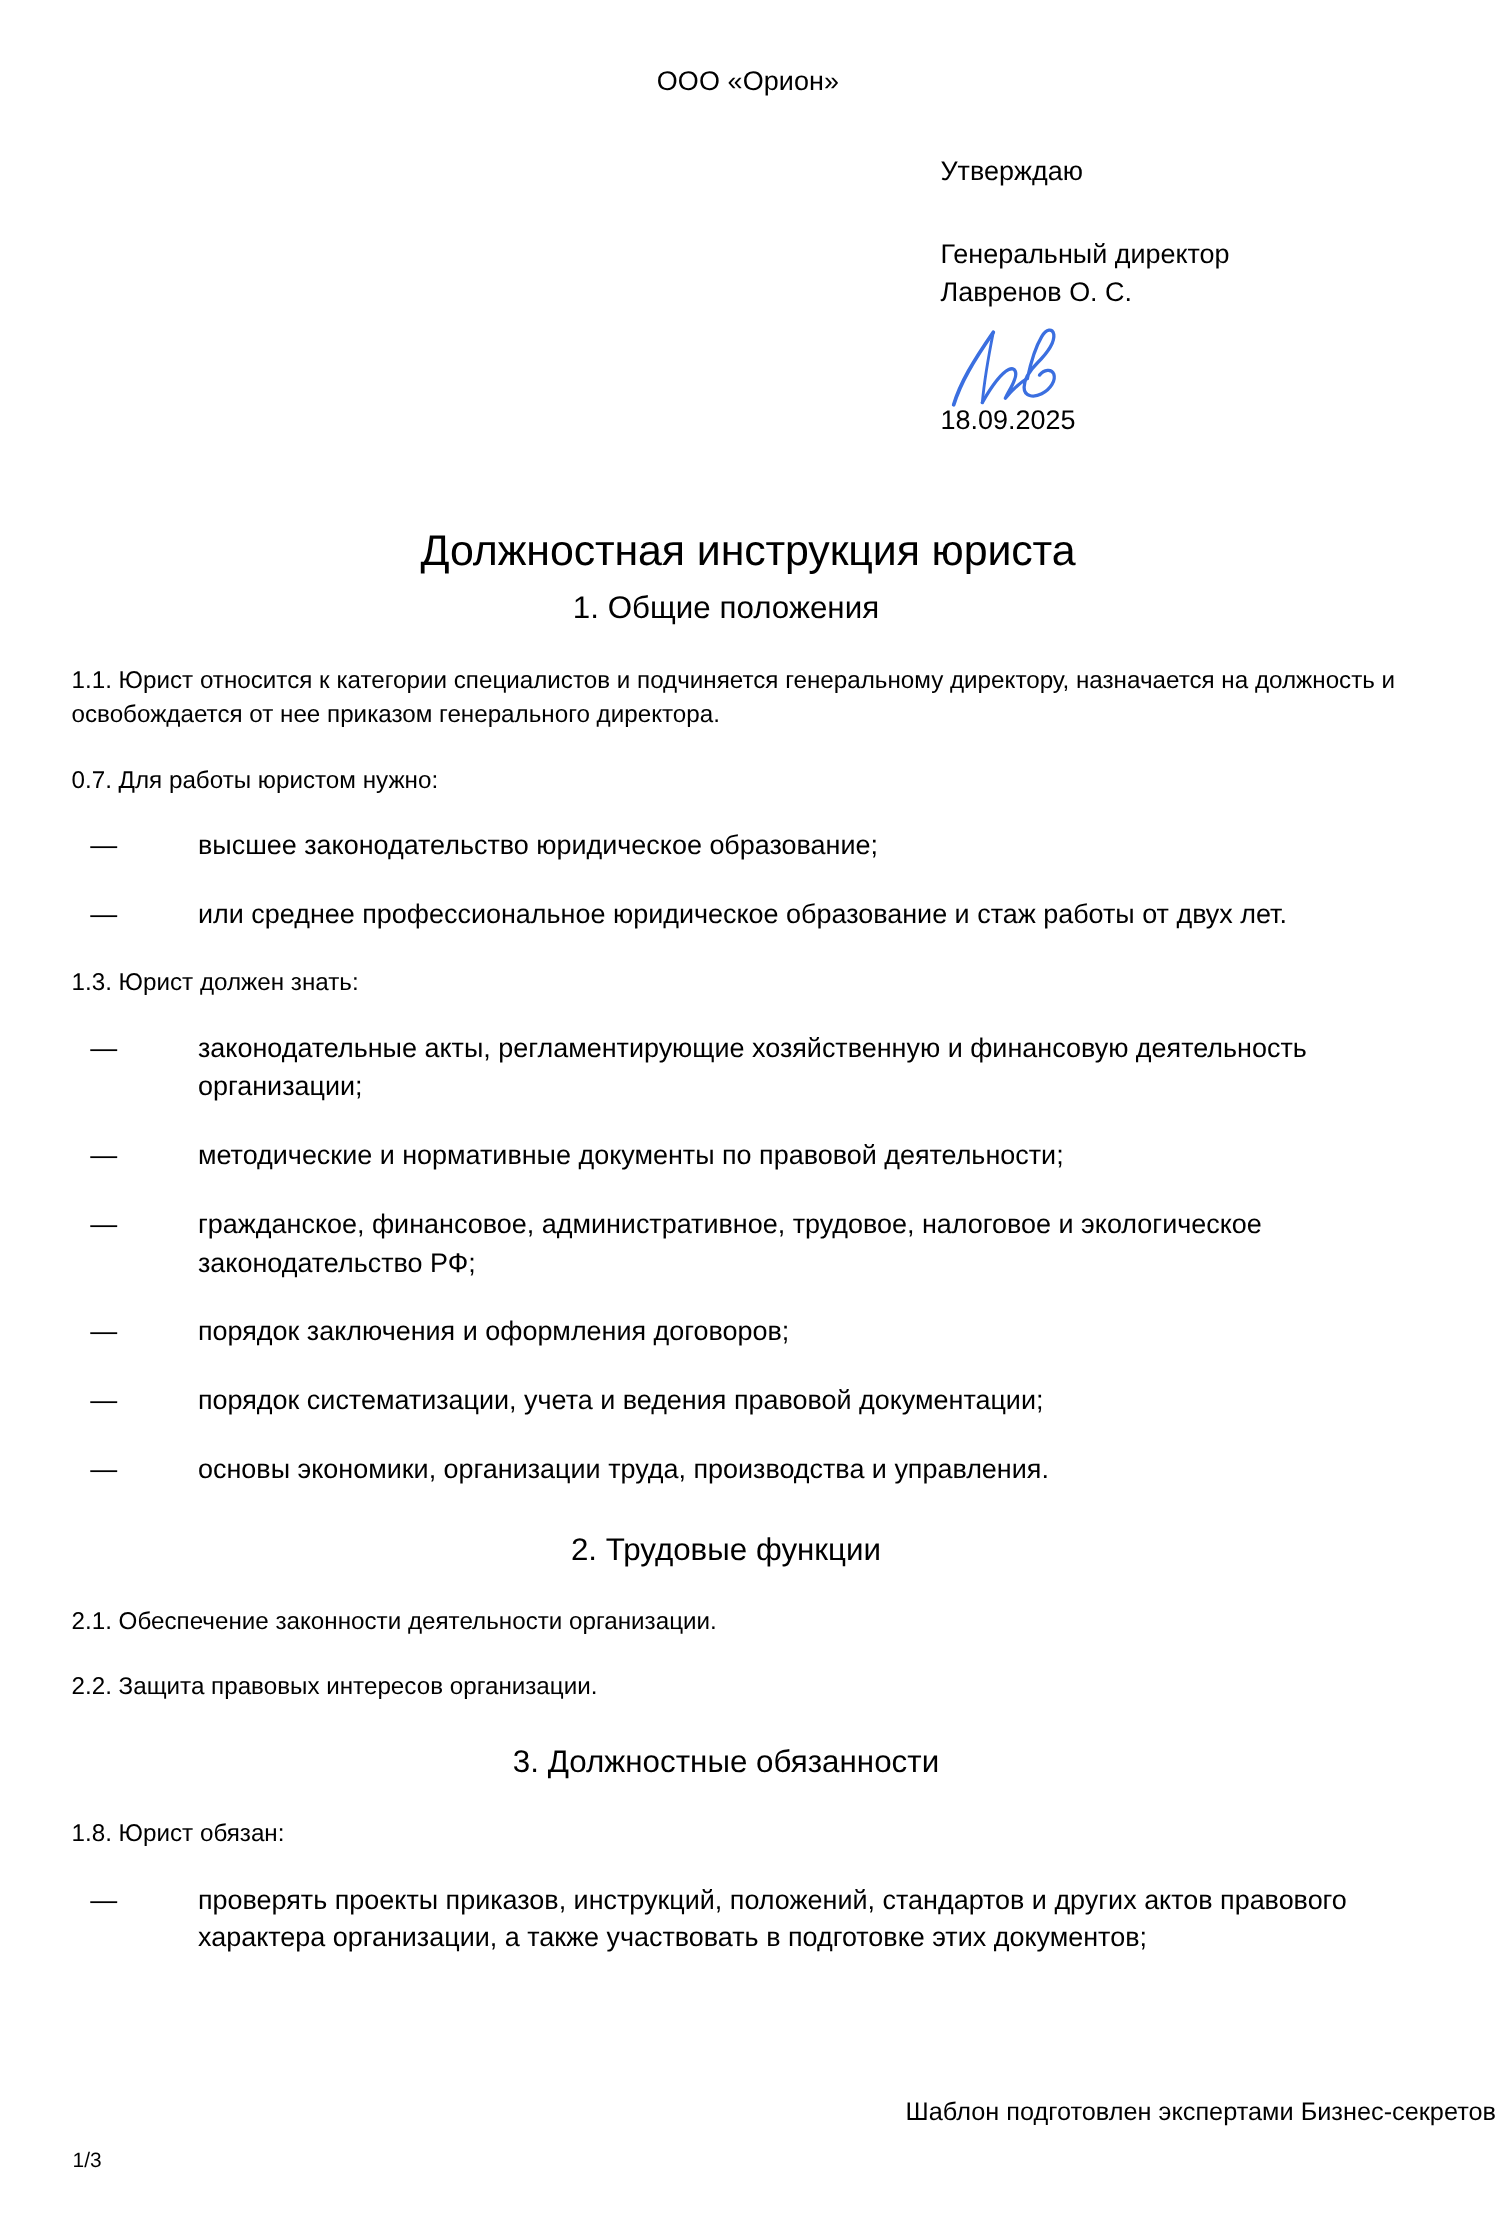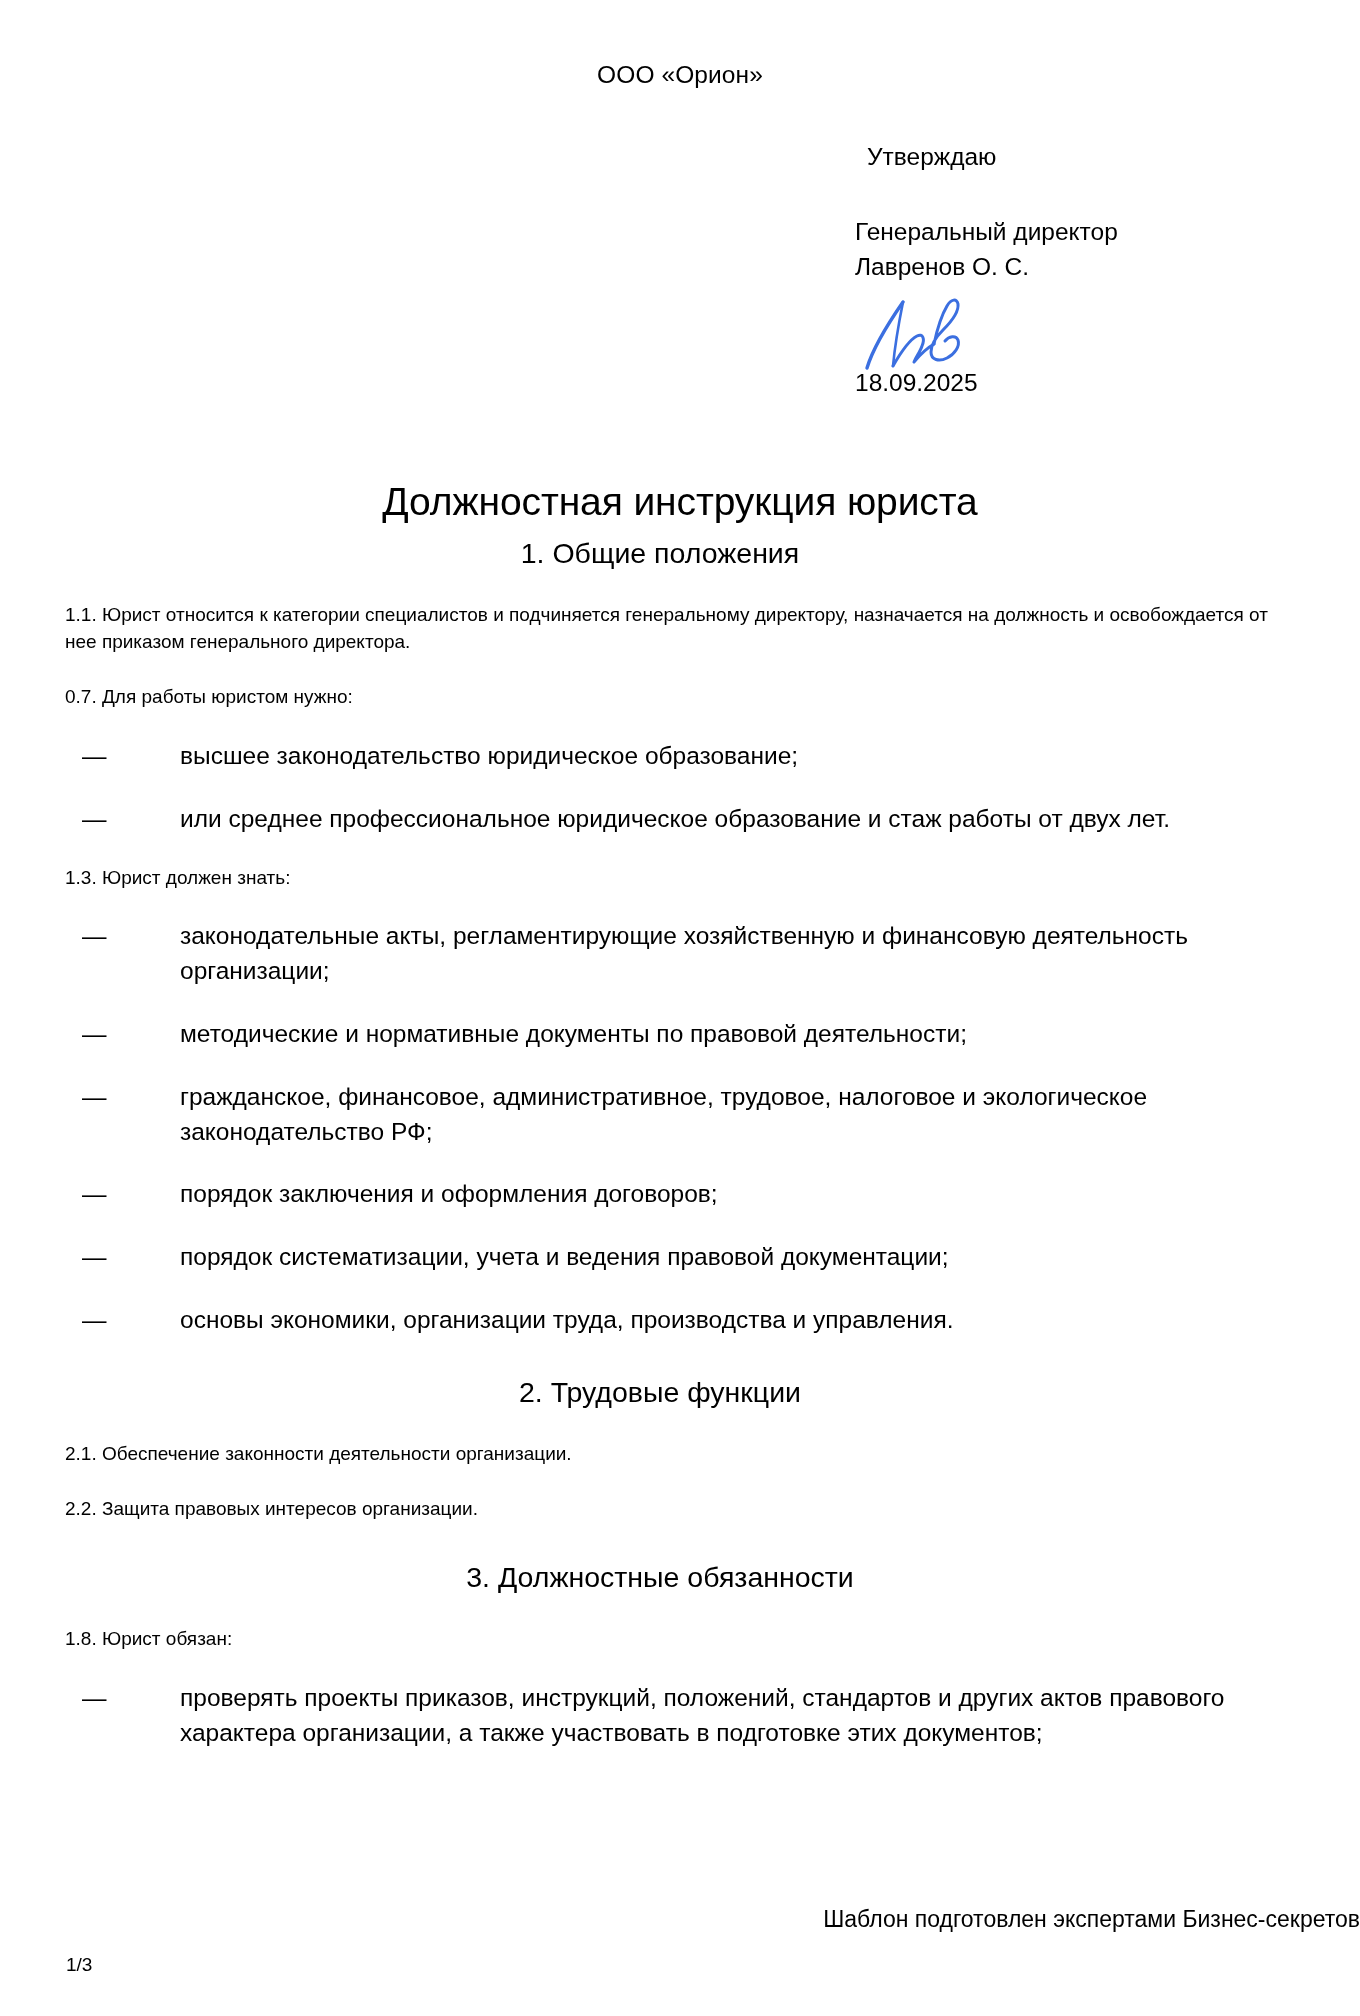"Утверждаю" .approve-word { margin: 0 0 40px 12px -> 0 0 40px 0 }
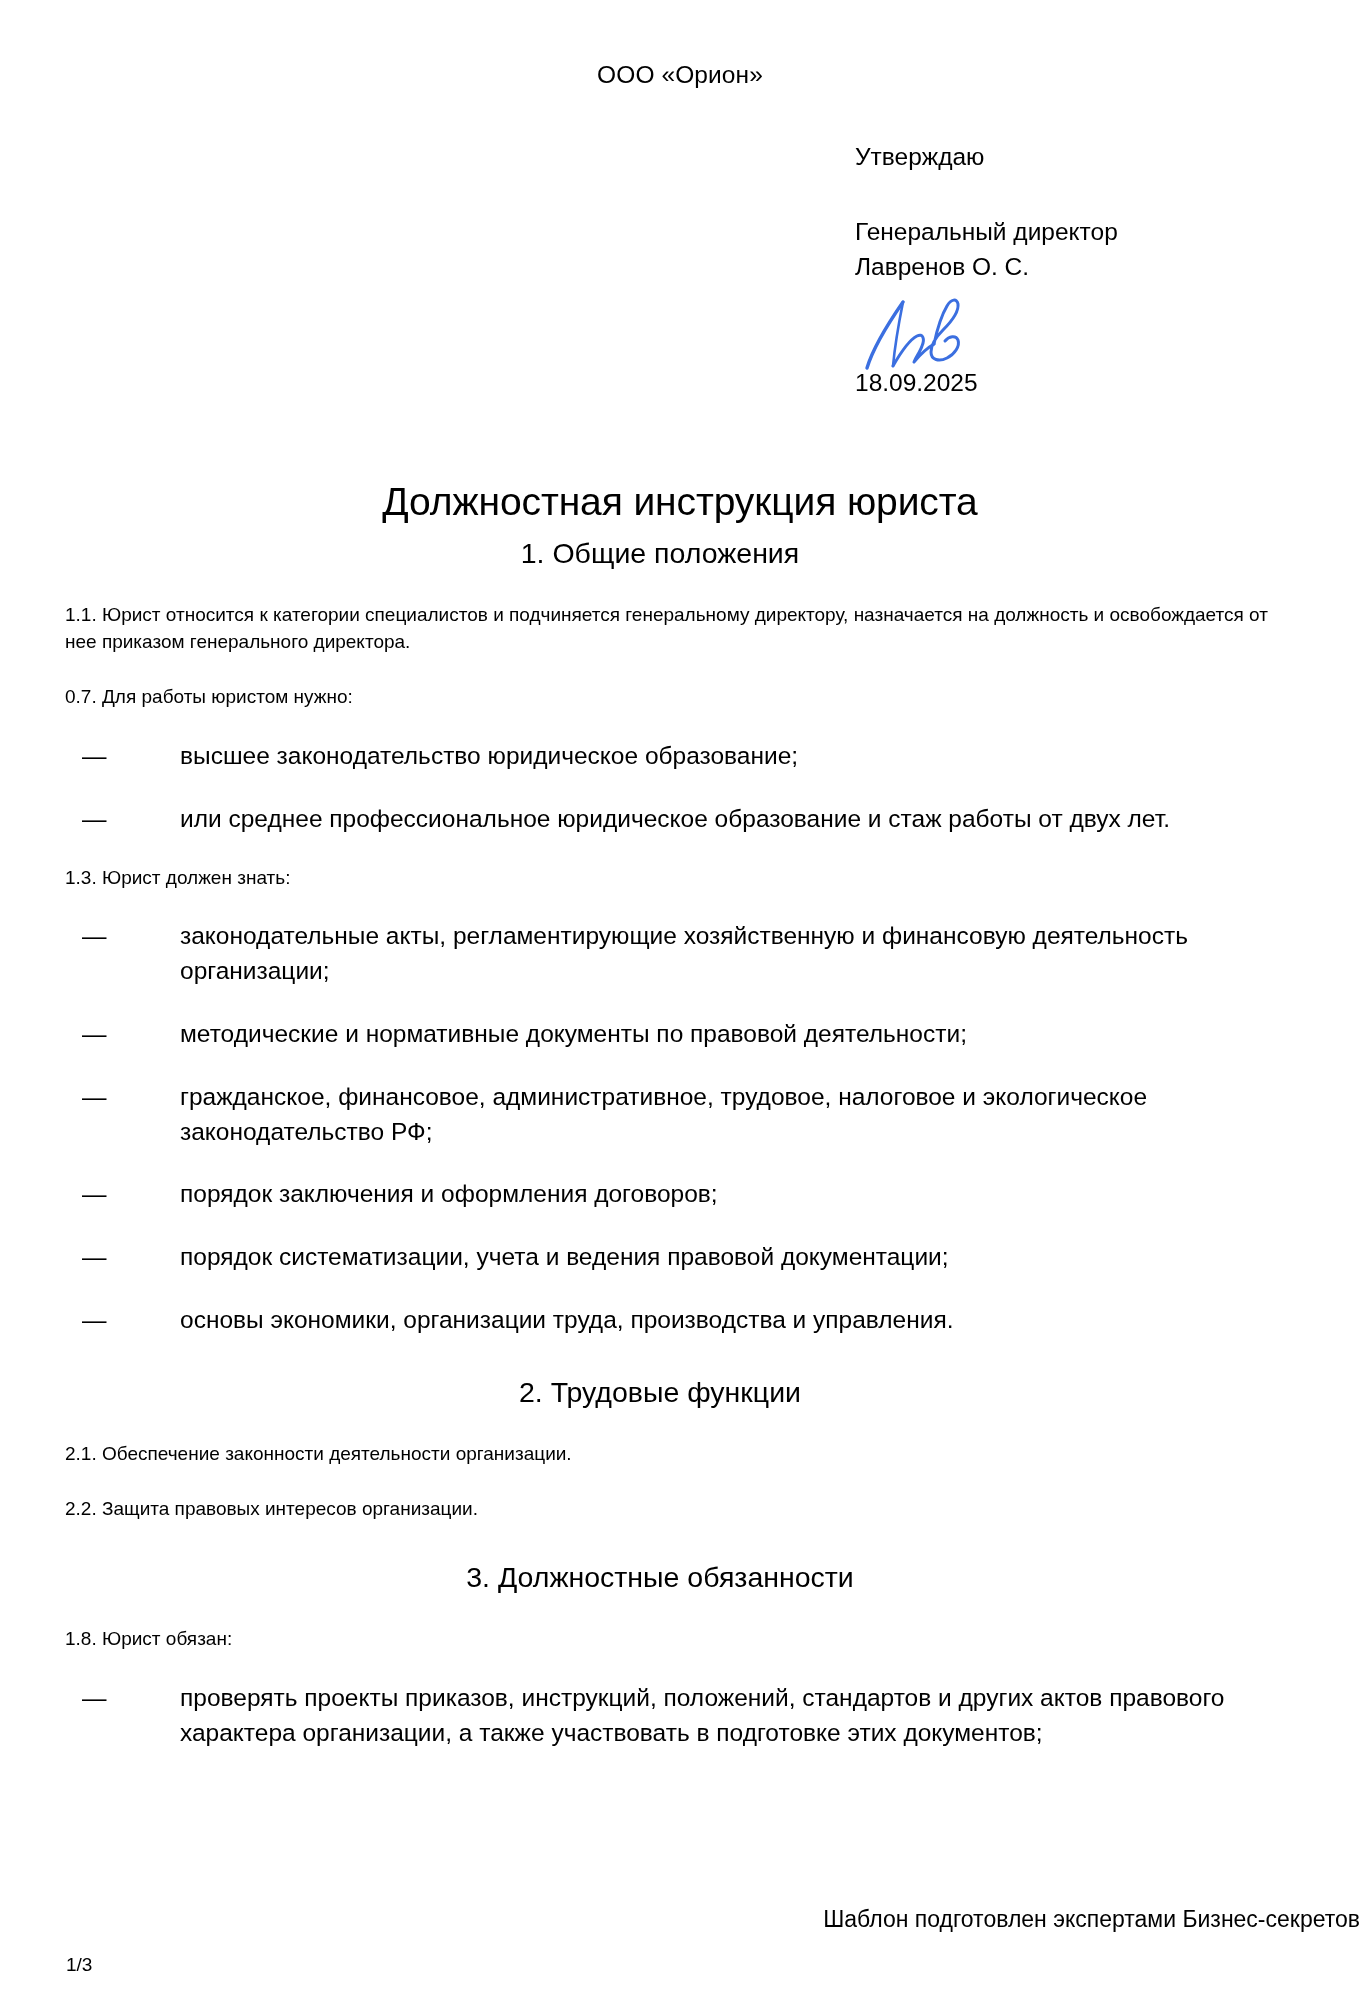"1.1. Юрист относится к категории" p.para { font-size: 19px -> 22px }
